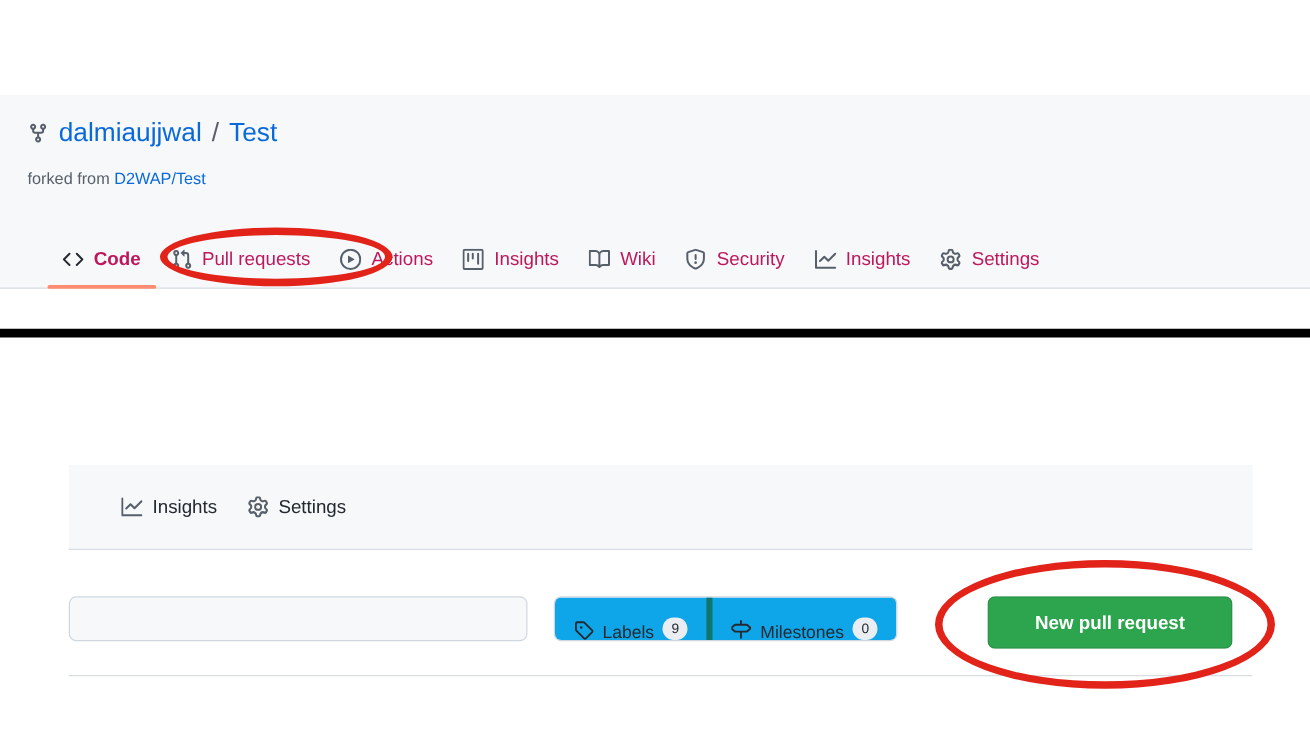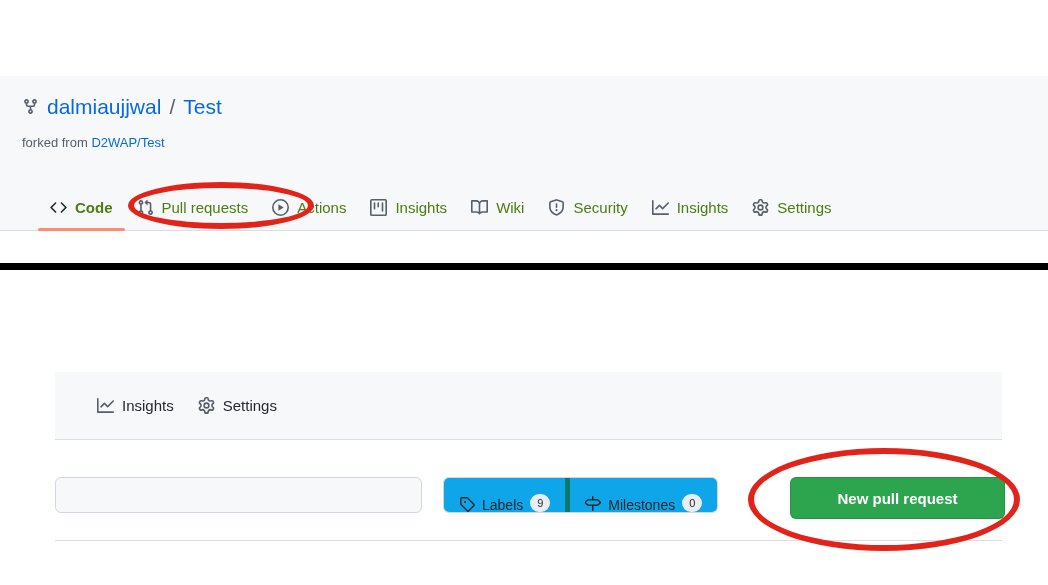"Code" .nav-tab .nav-label { color: #4d7c0f -> #be185d }
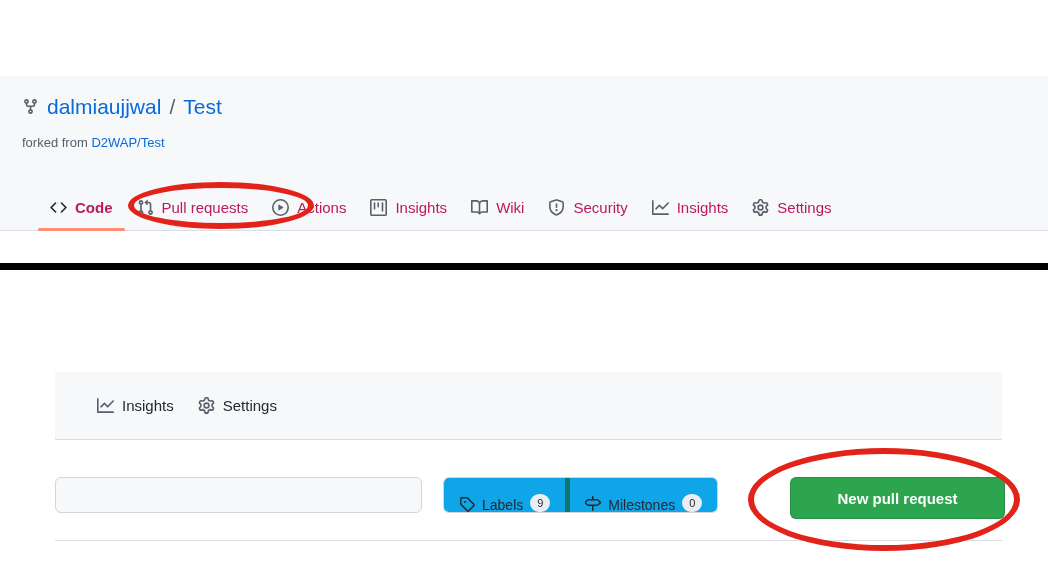"New pull request" #new-pr-button { width: 215px -> 196px }
